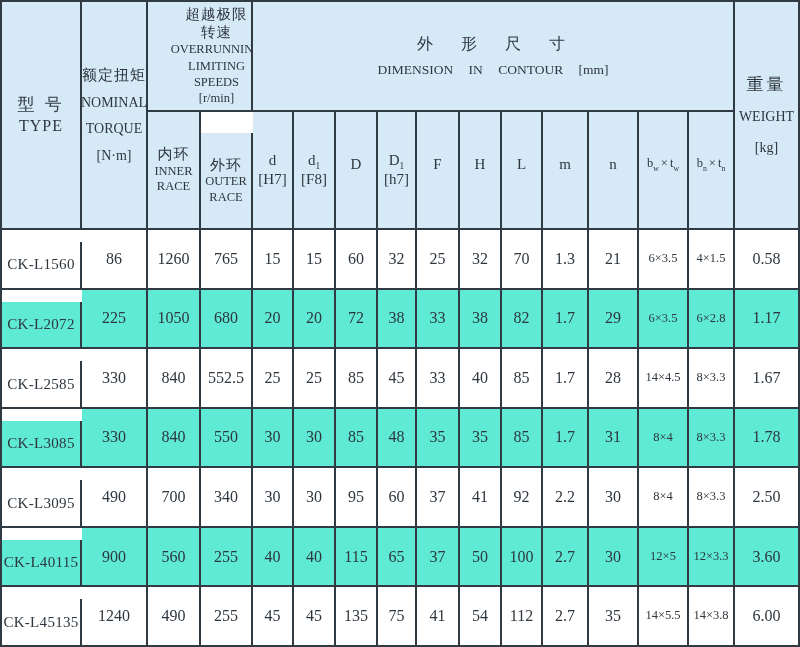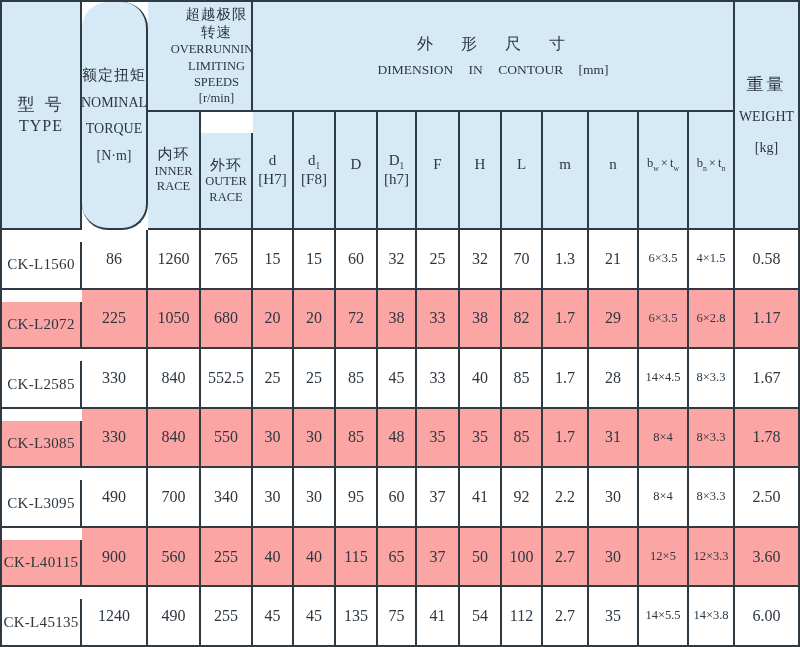"额定扭矩" .h-torque { border-radius: 26px -> none }
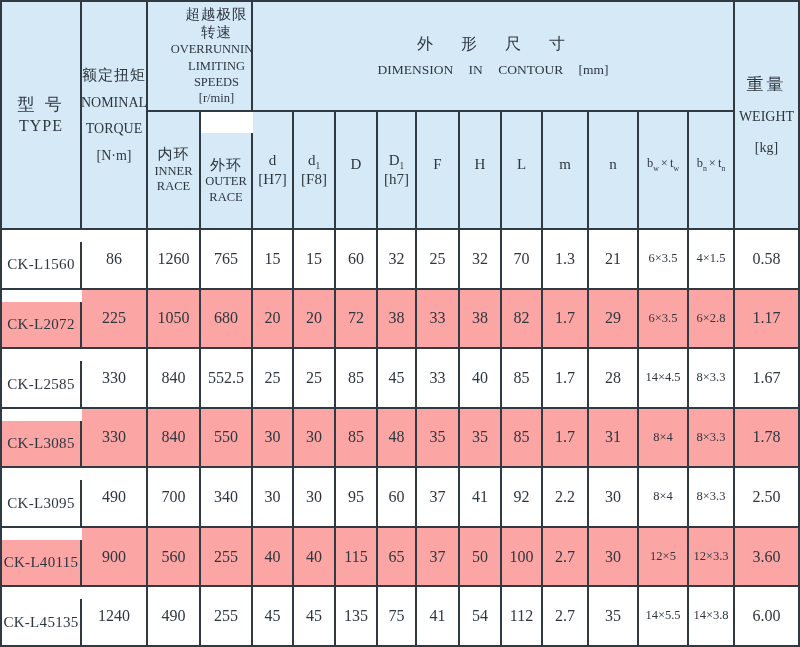"CK-L2072" .cell.alt { background: #fca5a5 -> #5eead4 }
